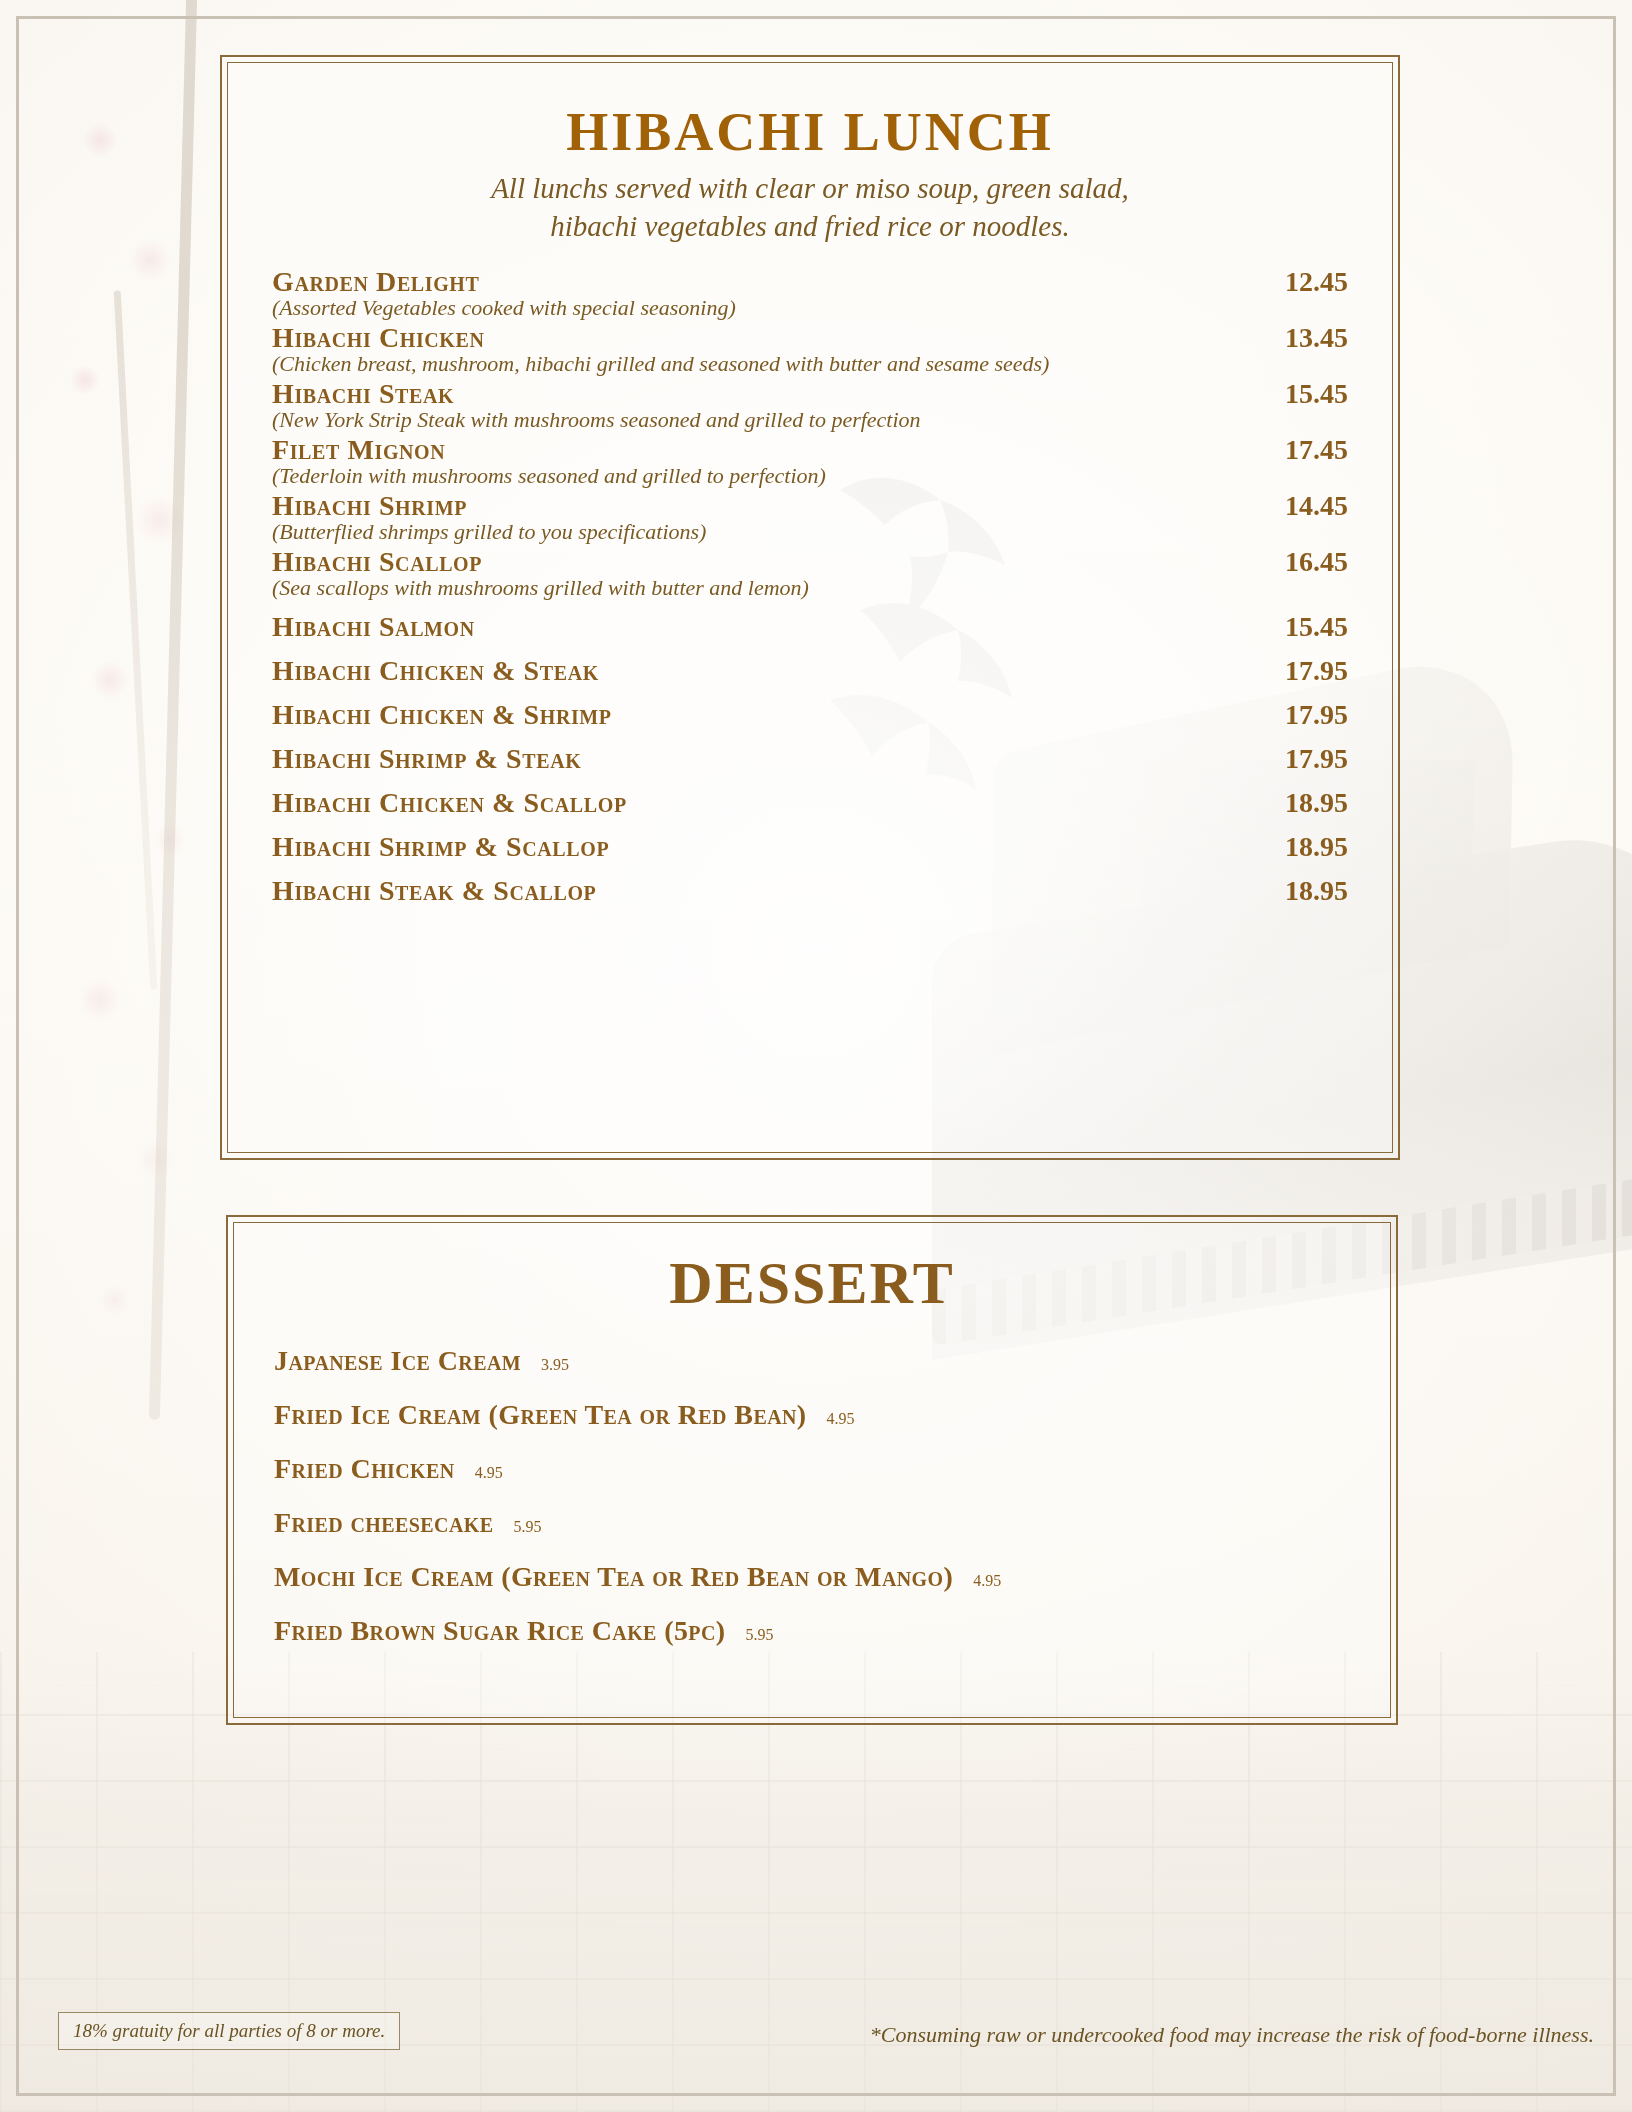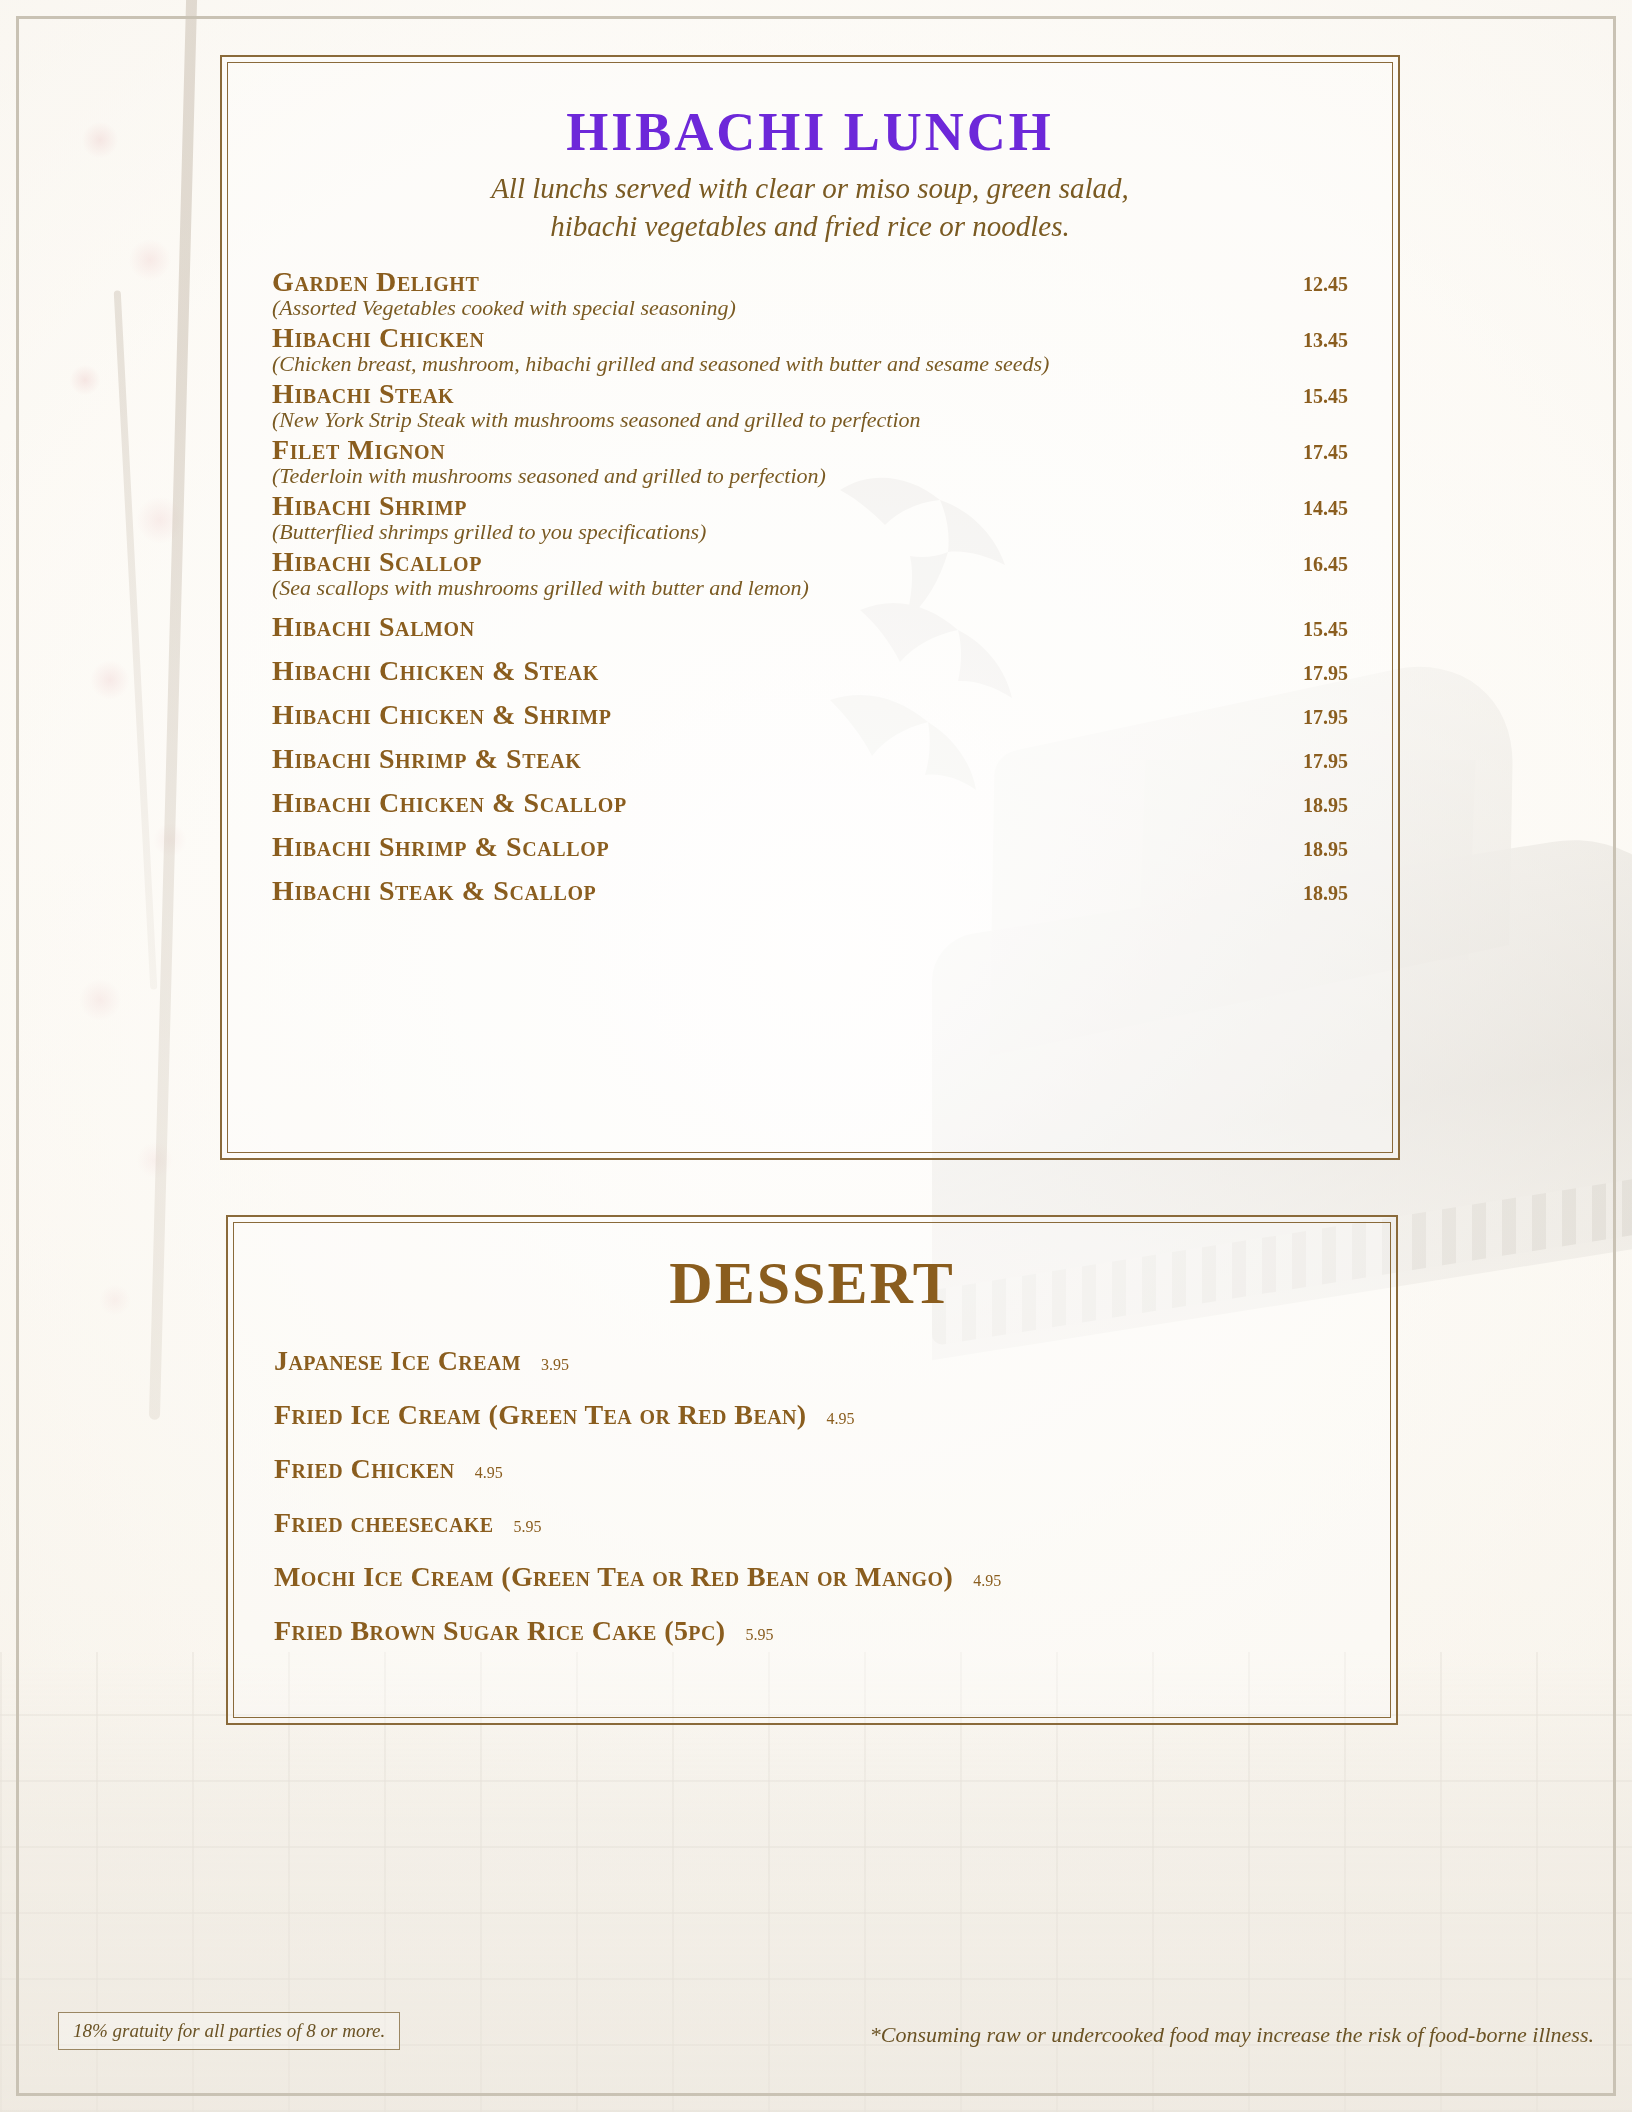"HIBACHI LUNCH" .section-title { color: #6d28d9 -> #a16207 }
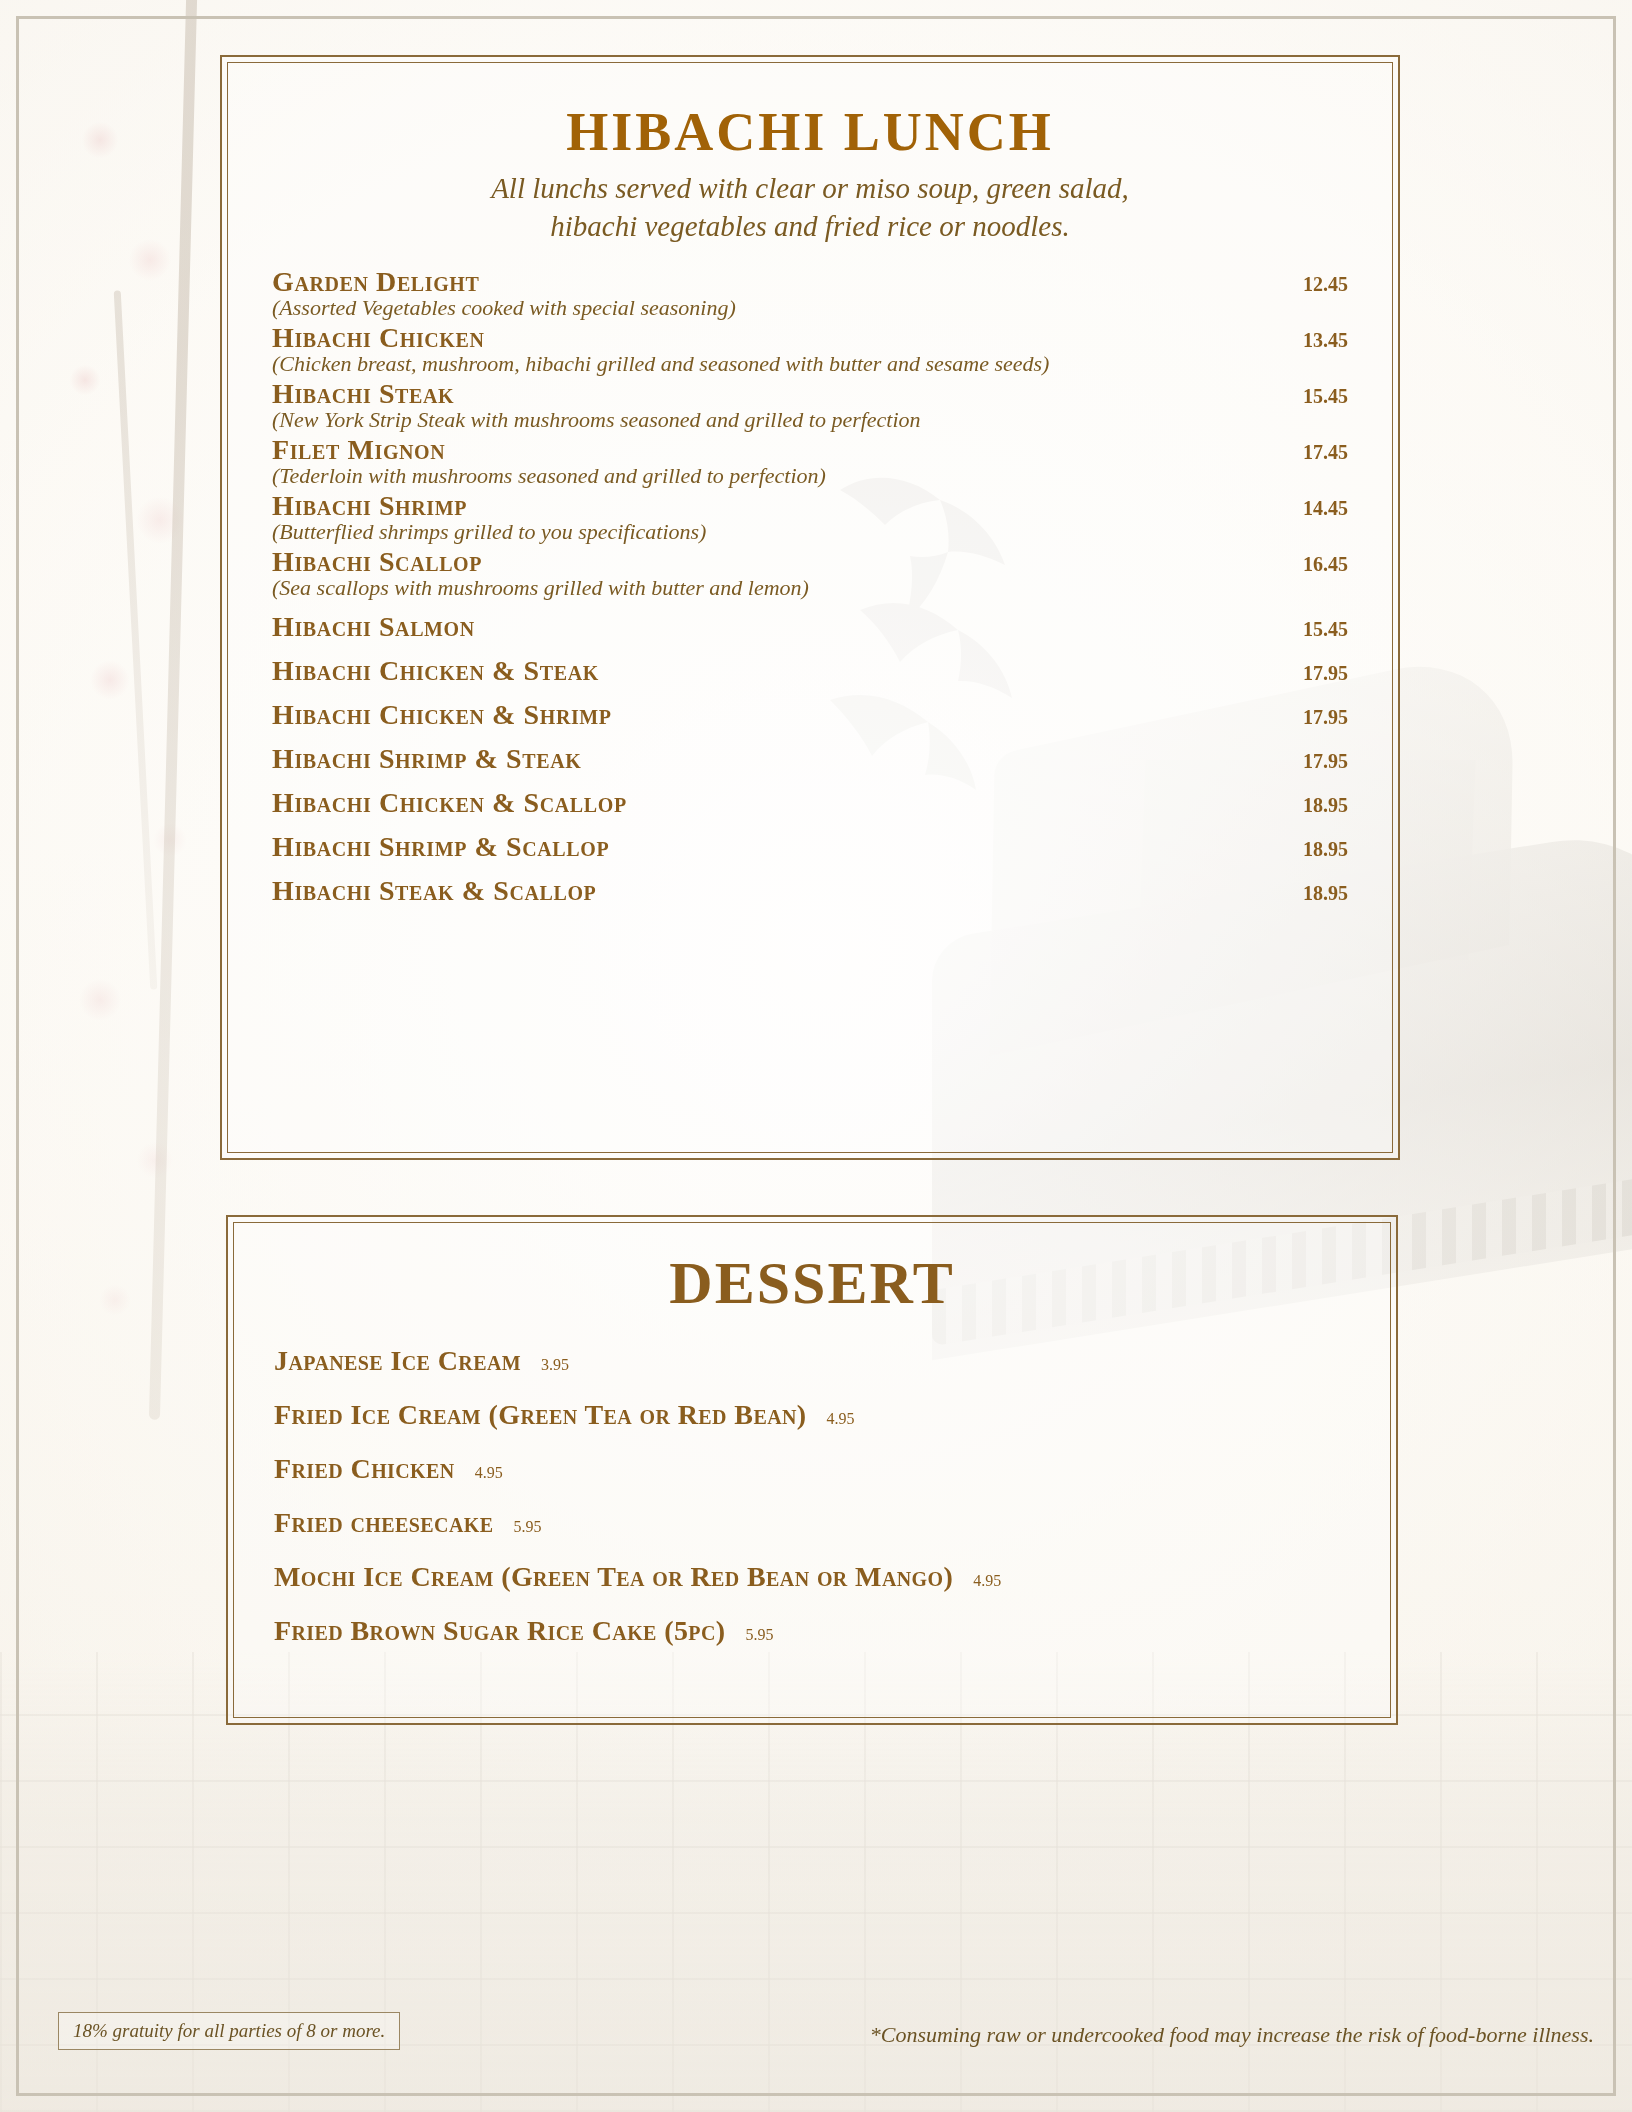"12.45" .item-price { font-size: 20px -> 28px }
